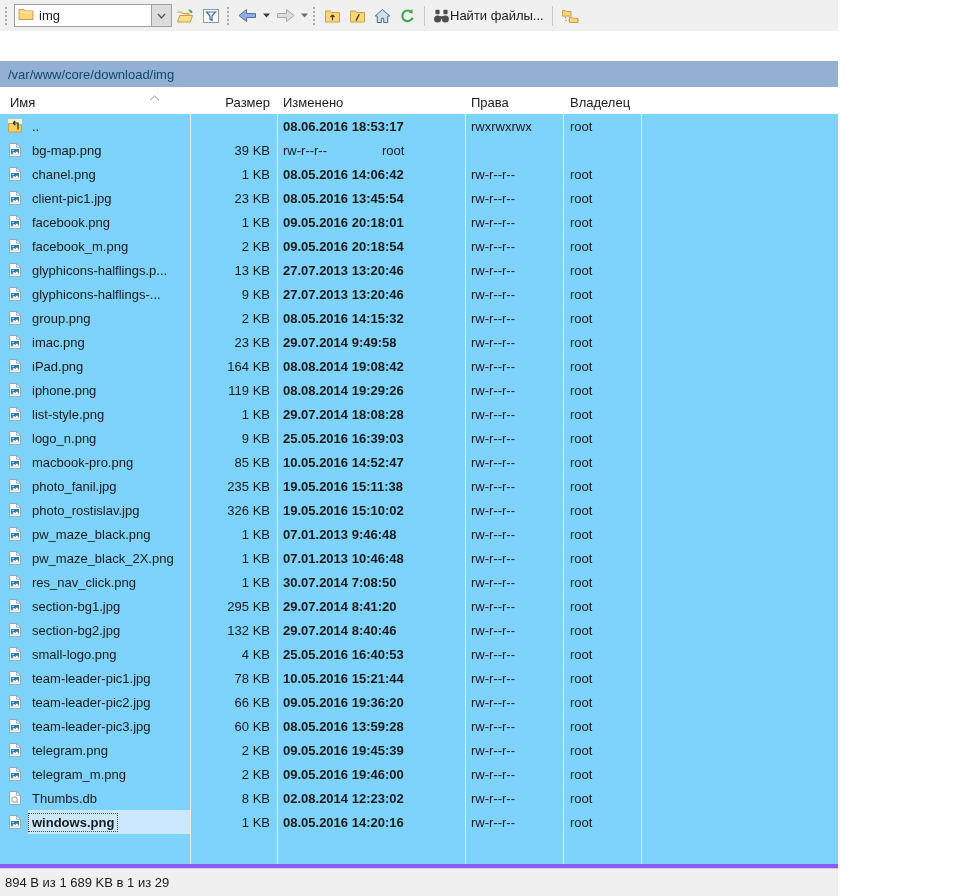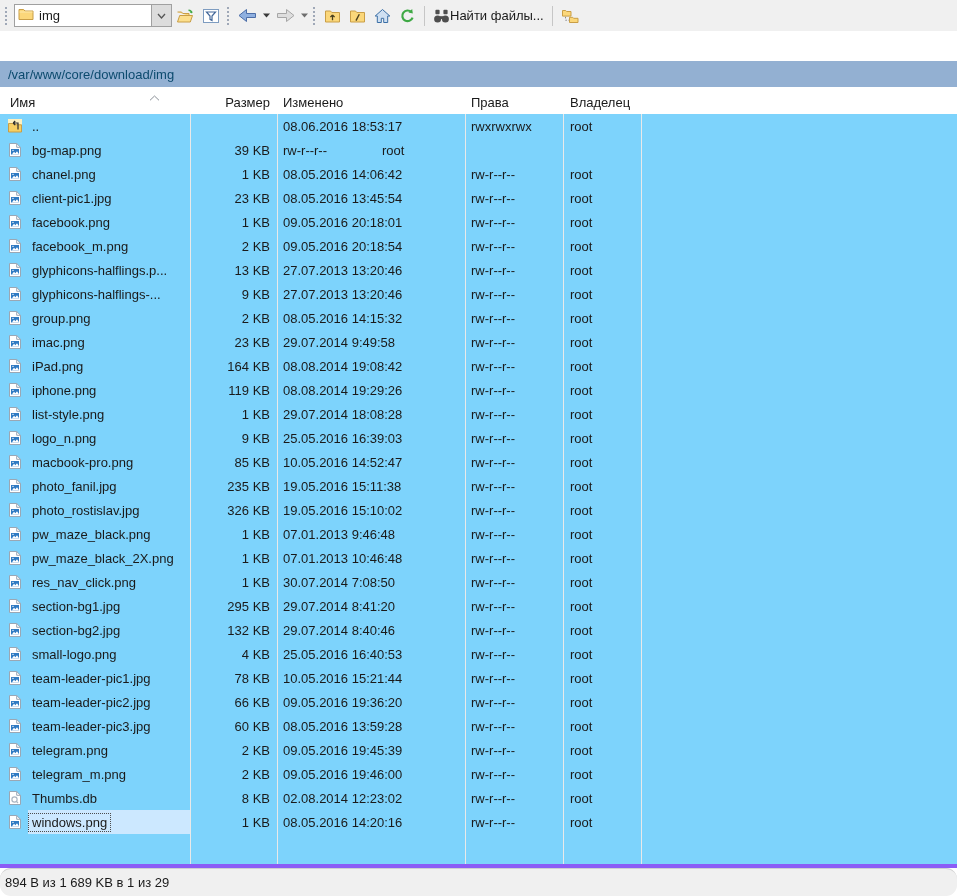"img" #app { width: 957px -> 838px }
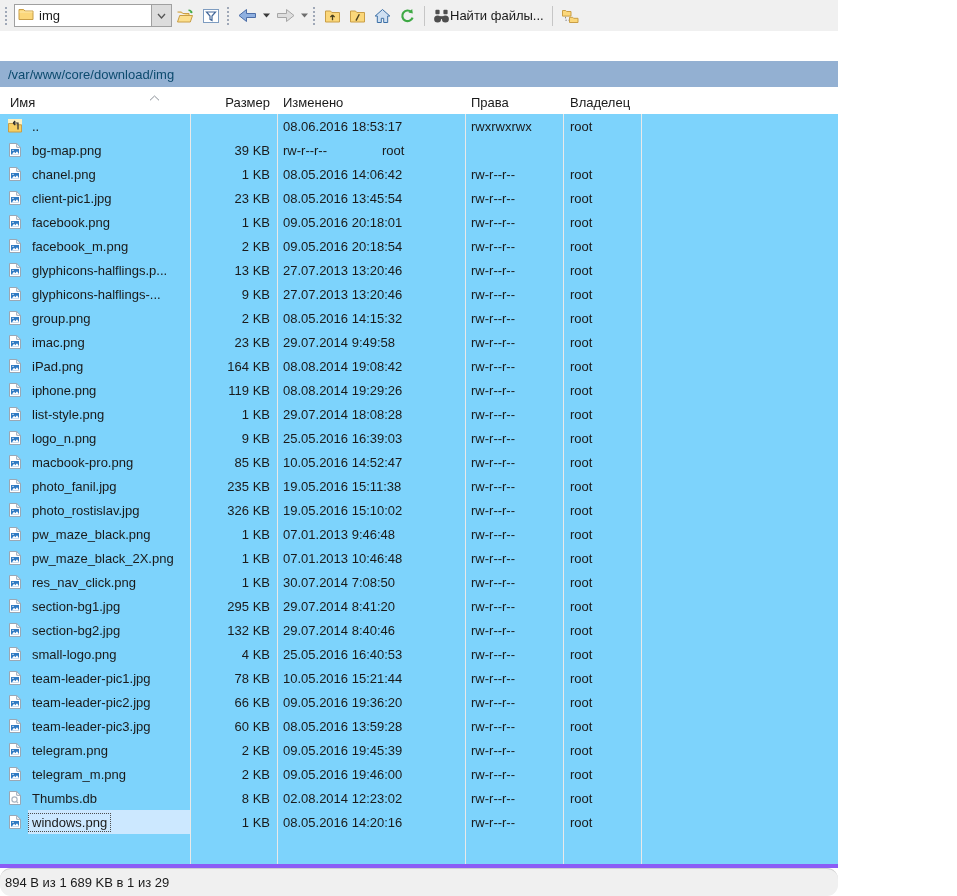"08.06.2016 18:53:17" .c-mod { font-weight: none -> bold }
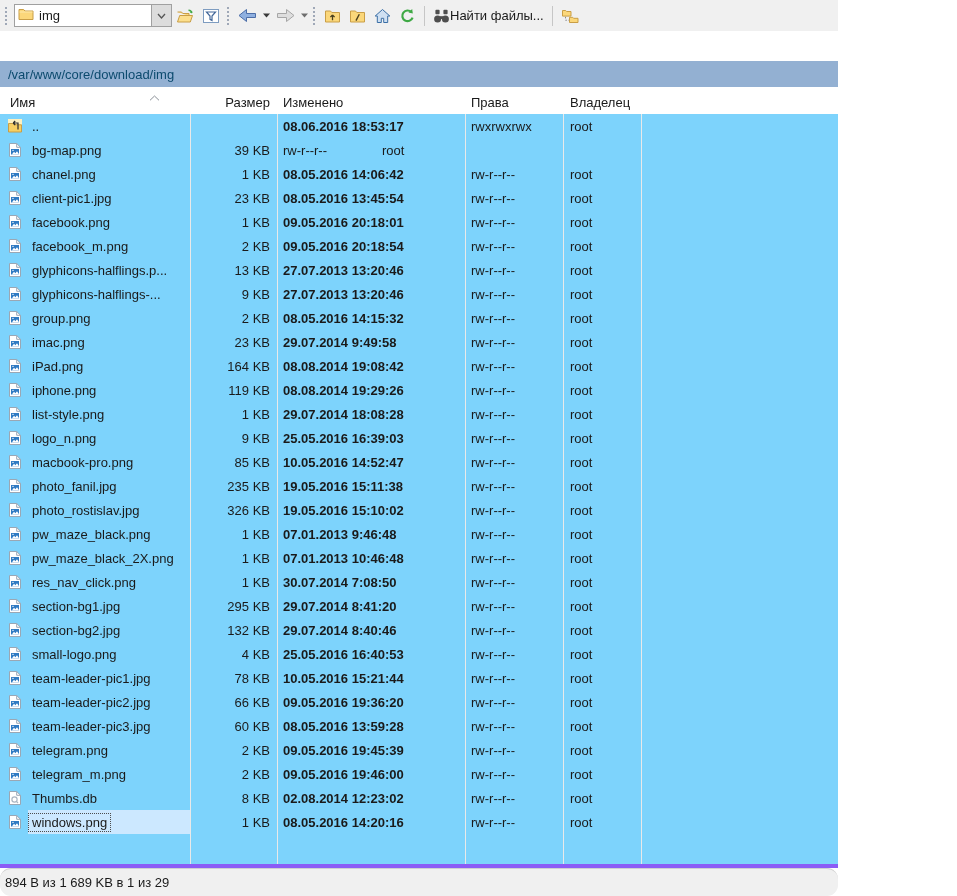"windows.png" .nwrap.sel { font-weight: none -> bold }
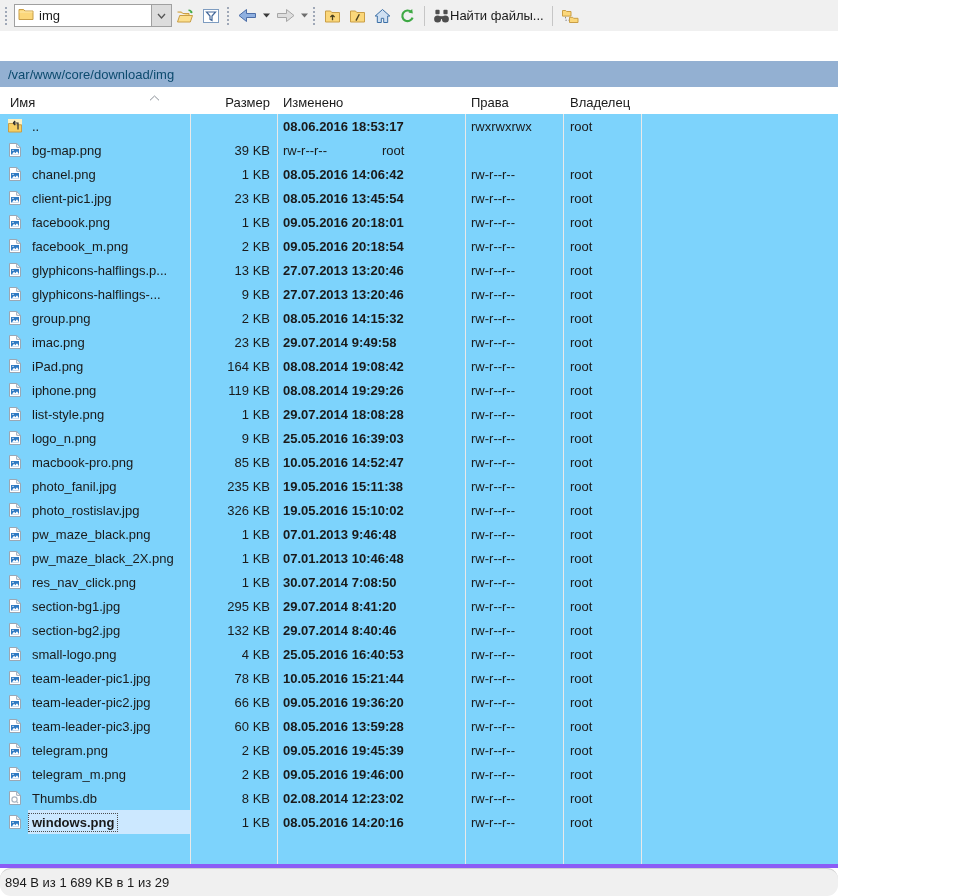"894 B из 1 689" .status { border-radius: 11px -> none }
